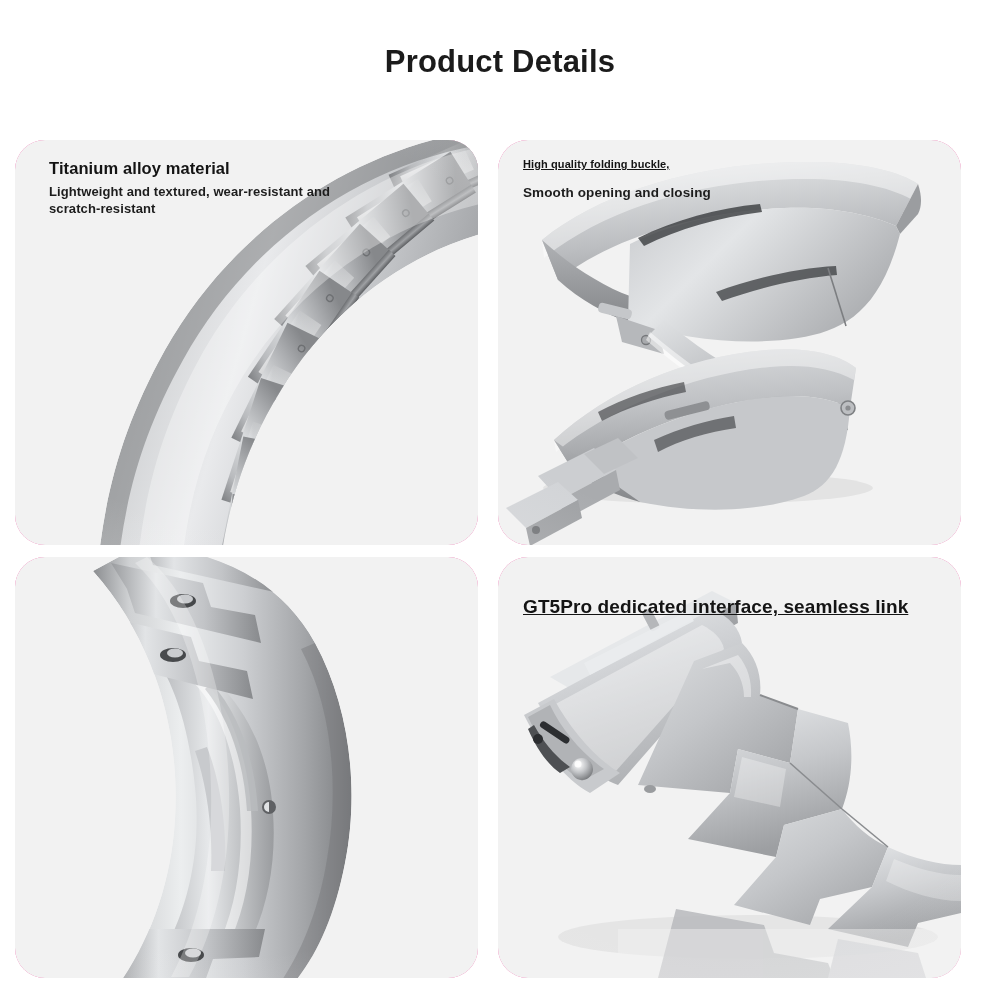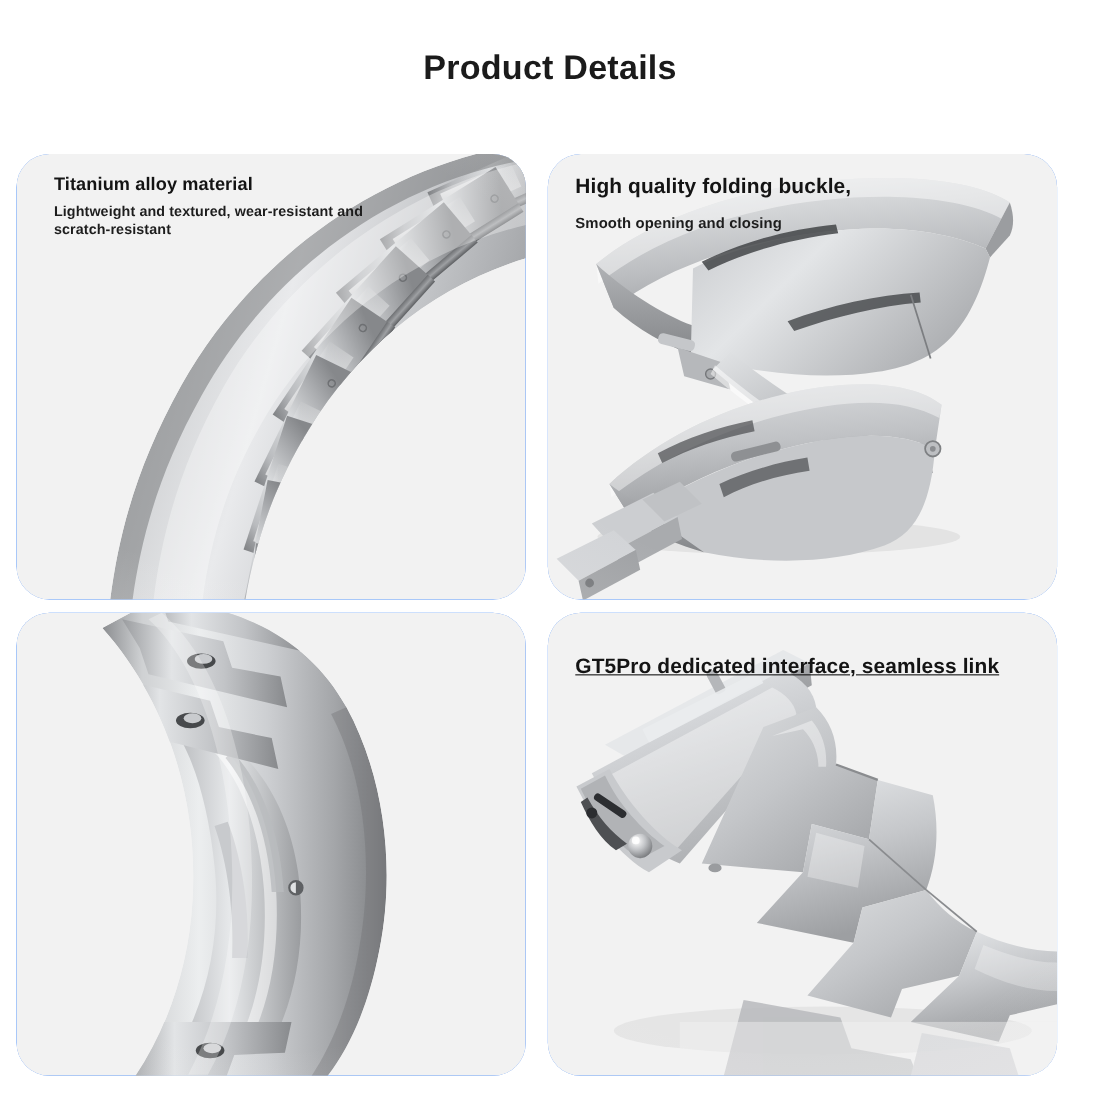"Titanium alloy material" .card { background: #3b82f6 -> #ec4899 }
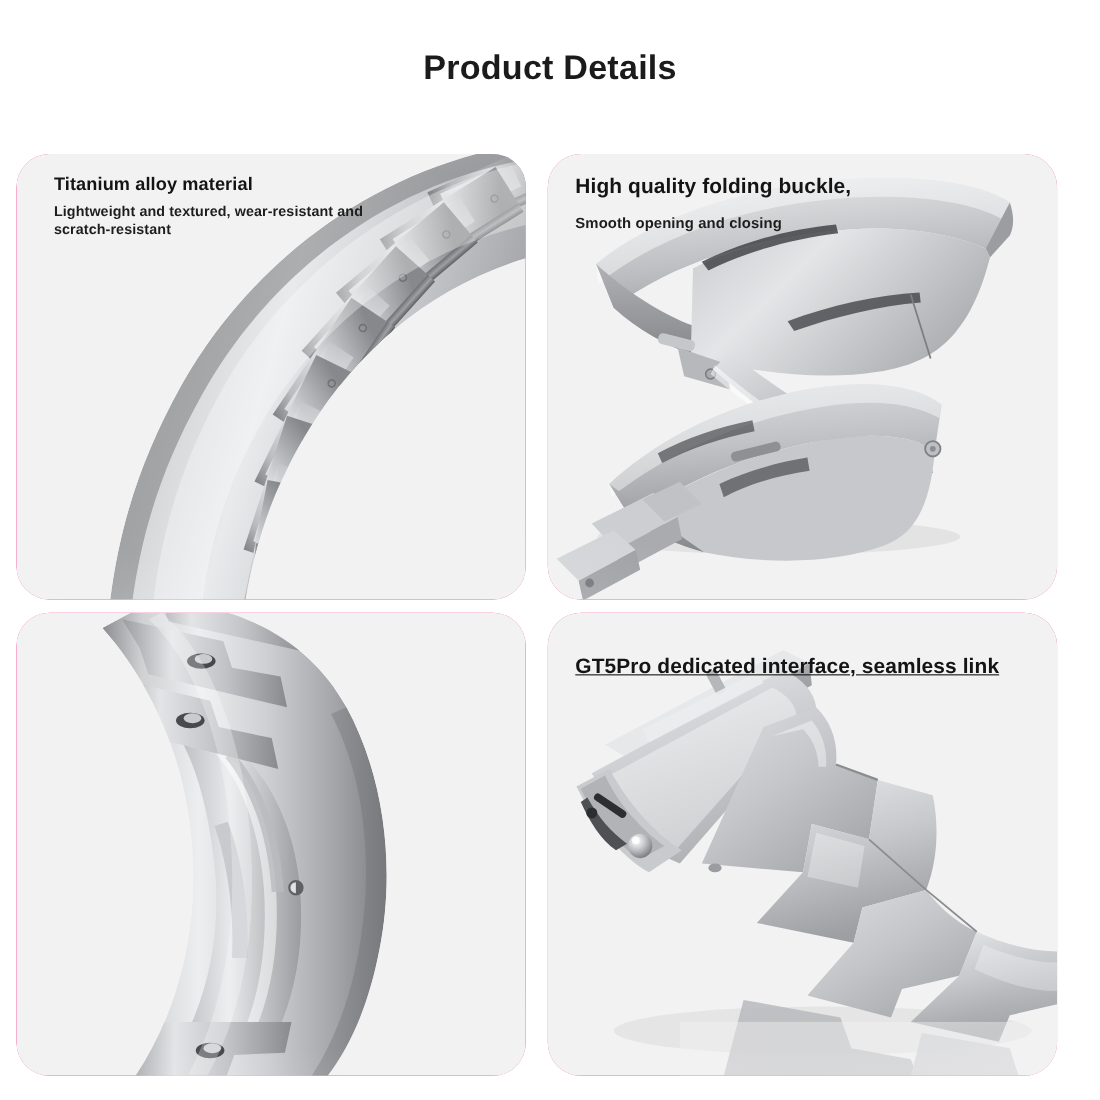"High quality folding buckle," .c2 .card-heading { font-size: 19px -> 11px; text-decoration: none -> underline }
